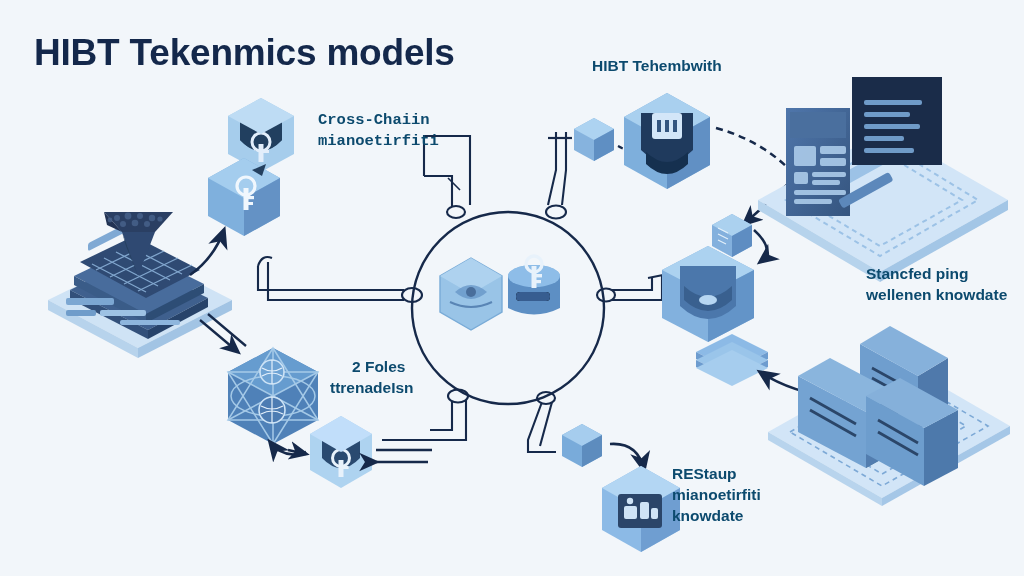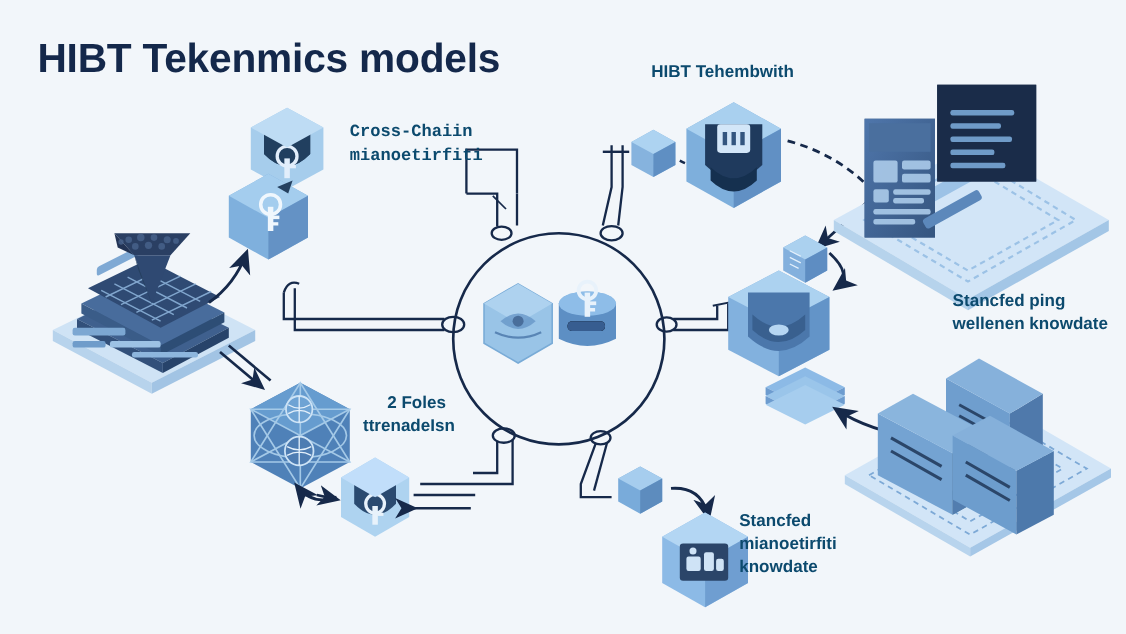"Stancfed" span { text: Stancfed -> REStaup }
